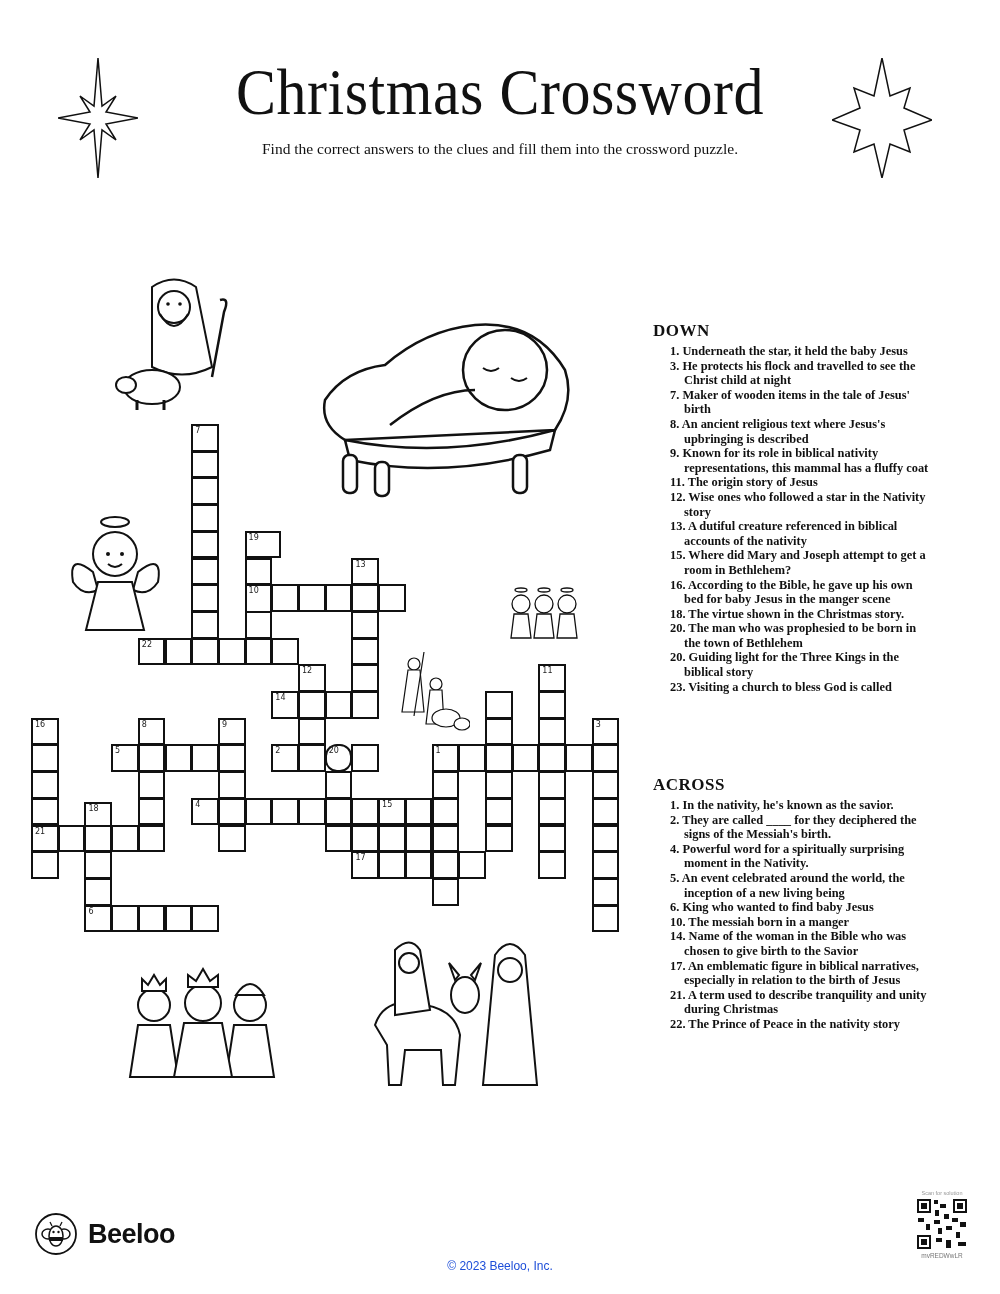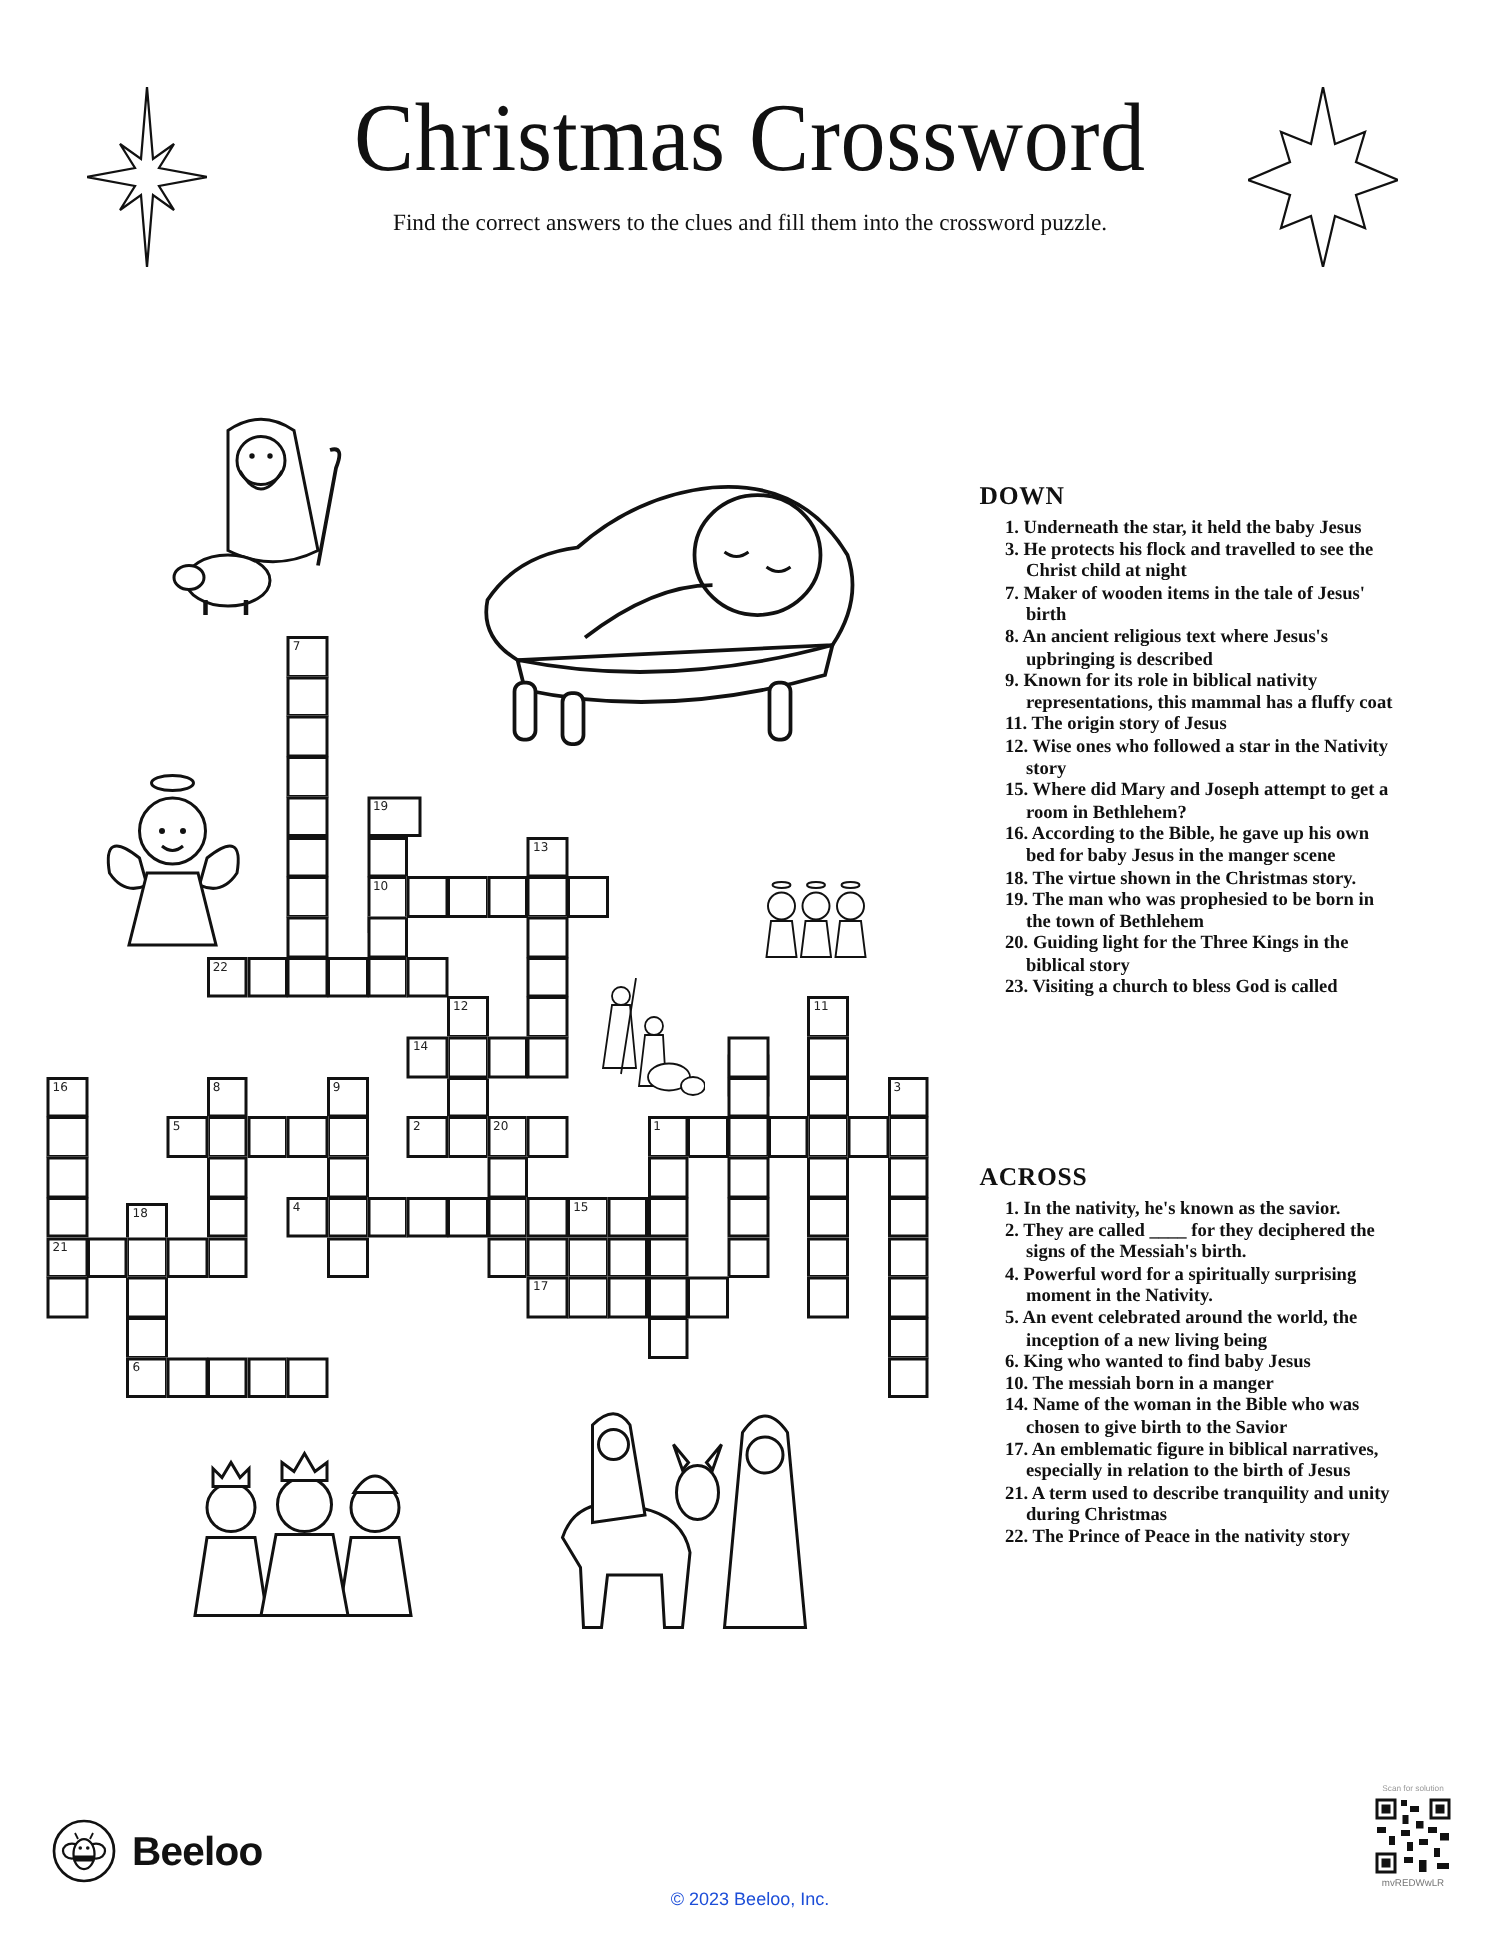"13. A dutiful creature referenced" div.clue { html: none -> <div>13. A dutiful creature referenced in biblical accounts of the nativity</div> }
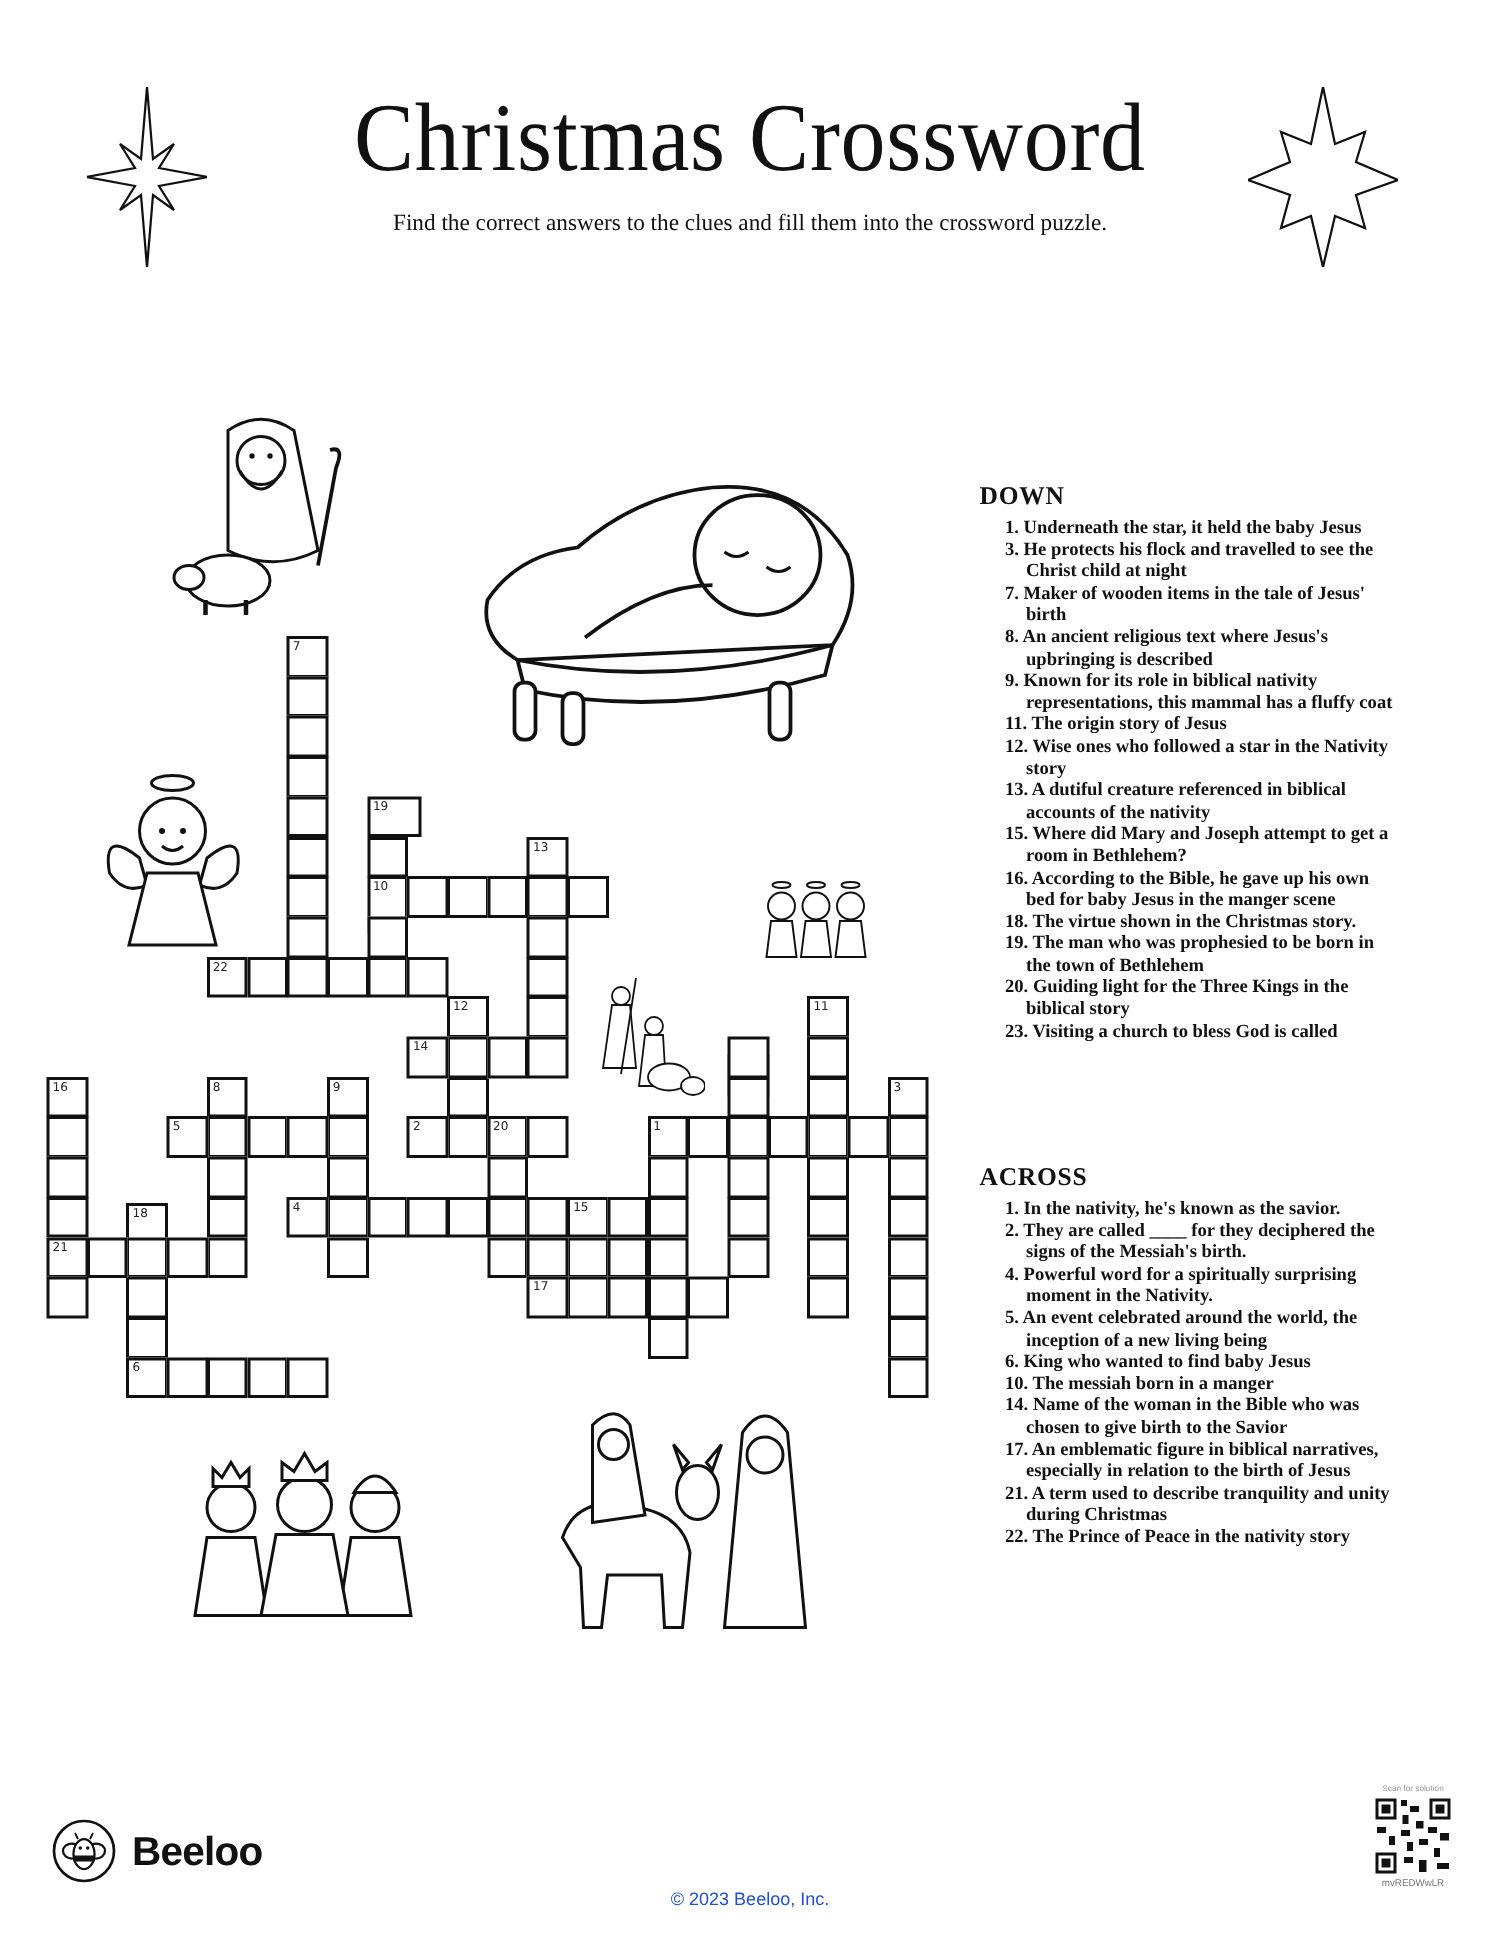"19. The man who was" div.clue { text: 19 -> 20 }
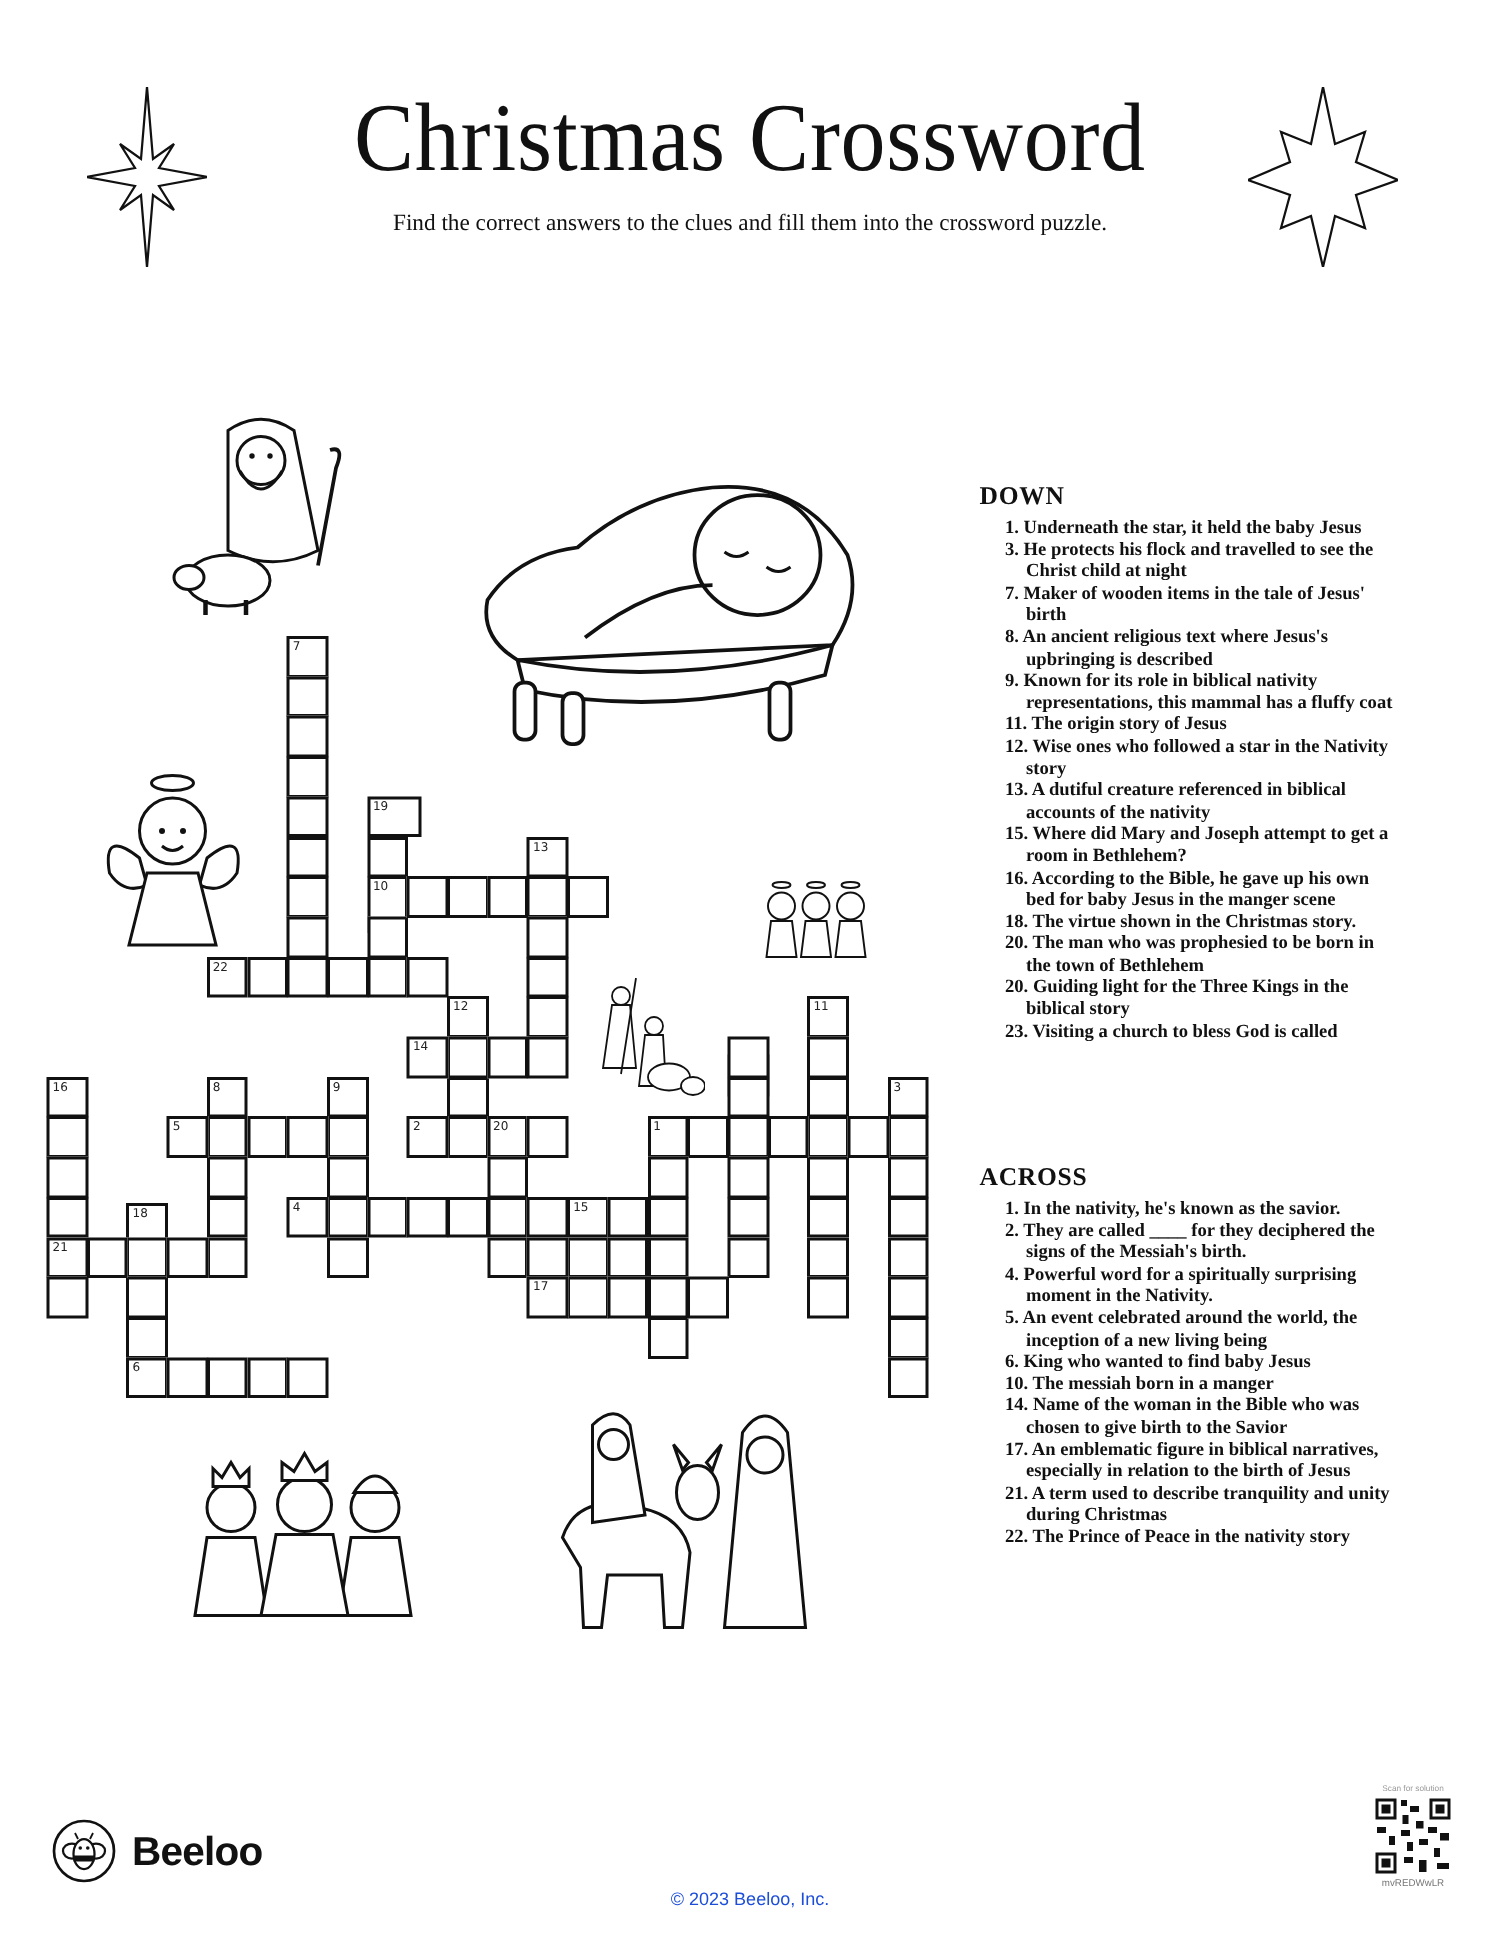"20" div.cell { border-radius: none -> 12px }
